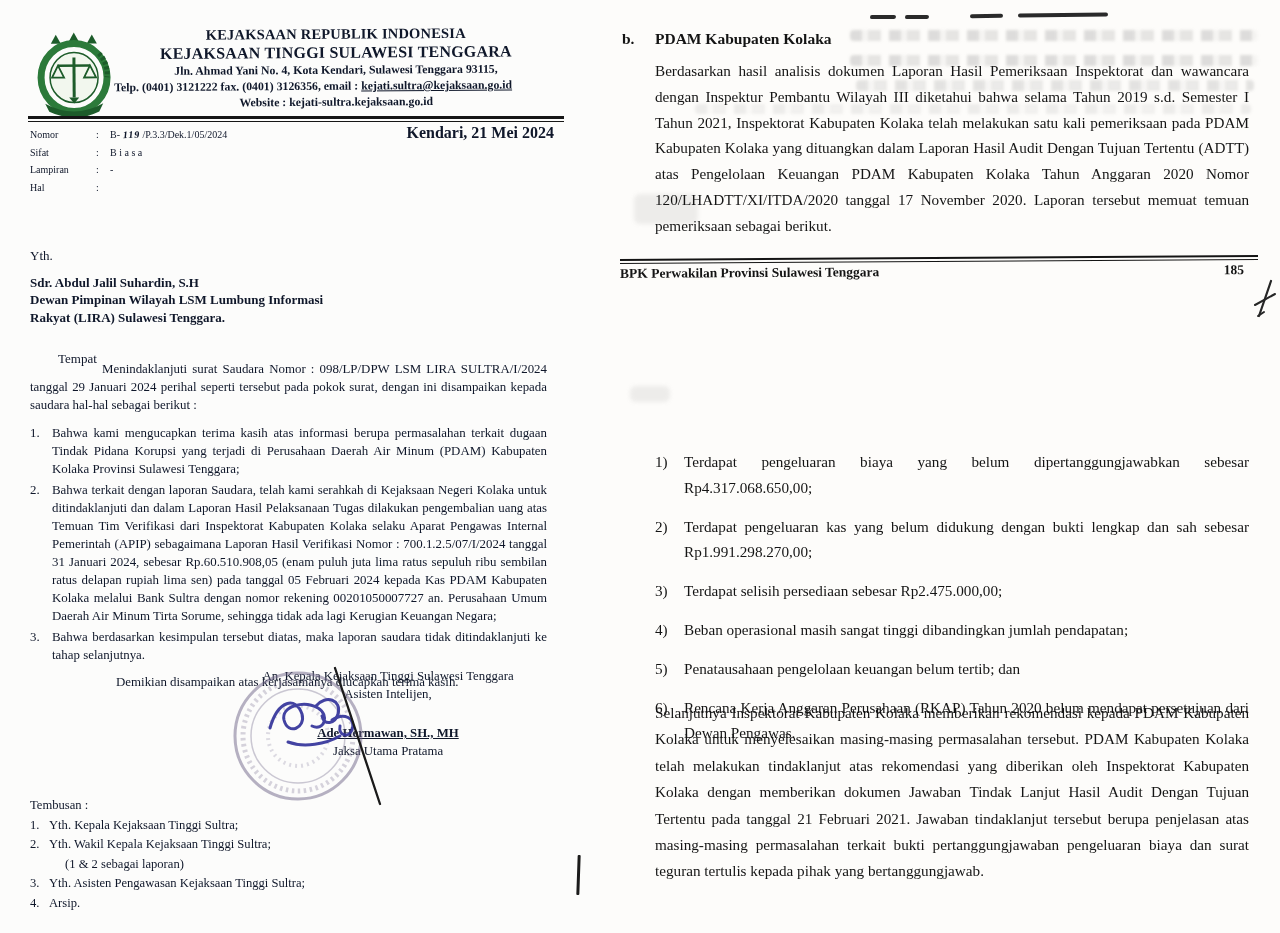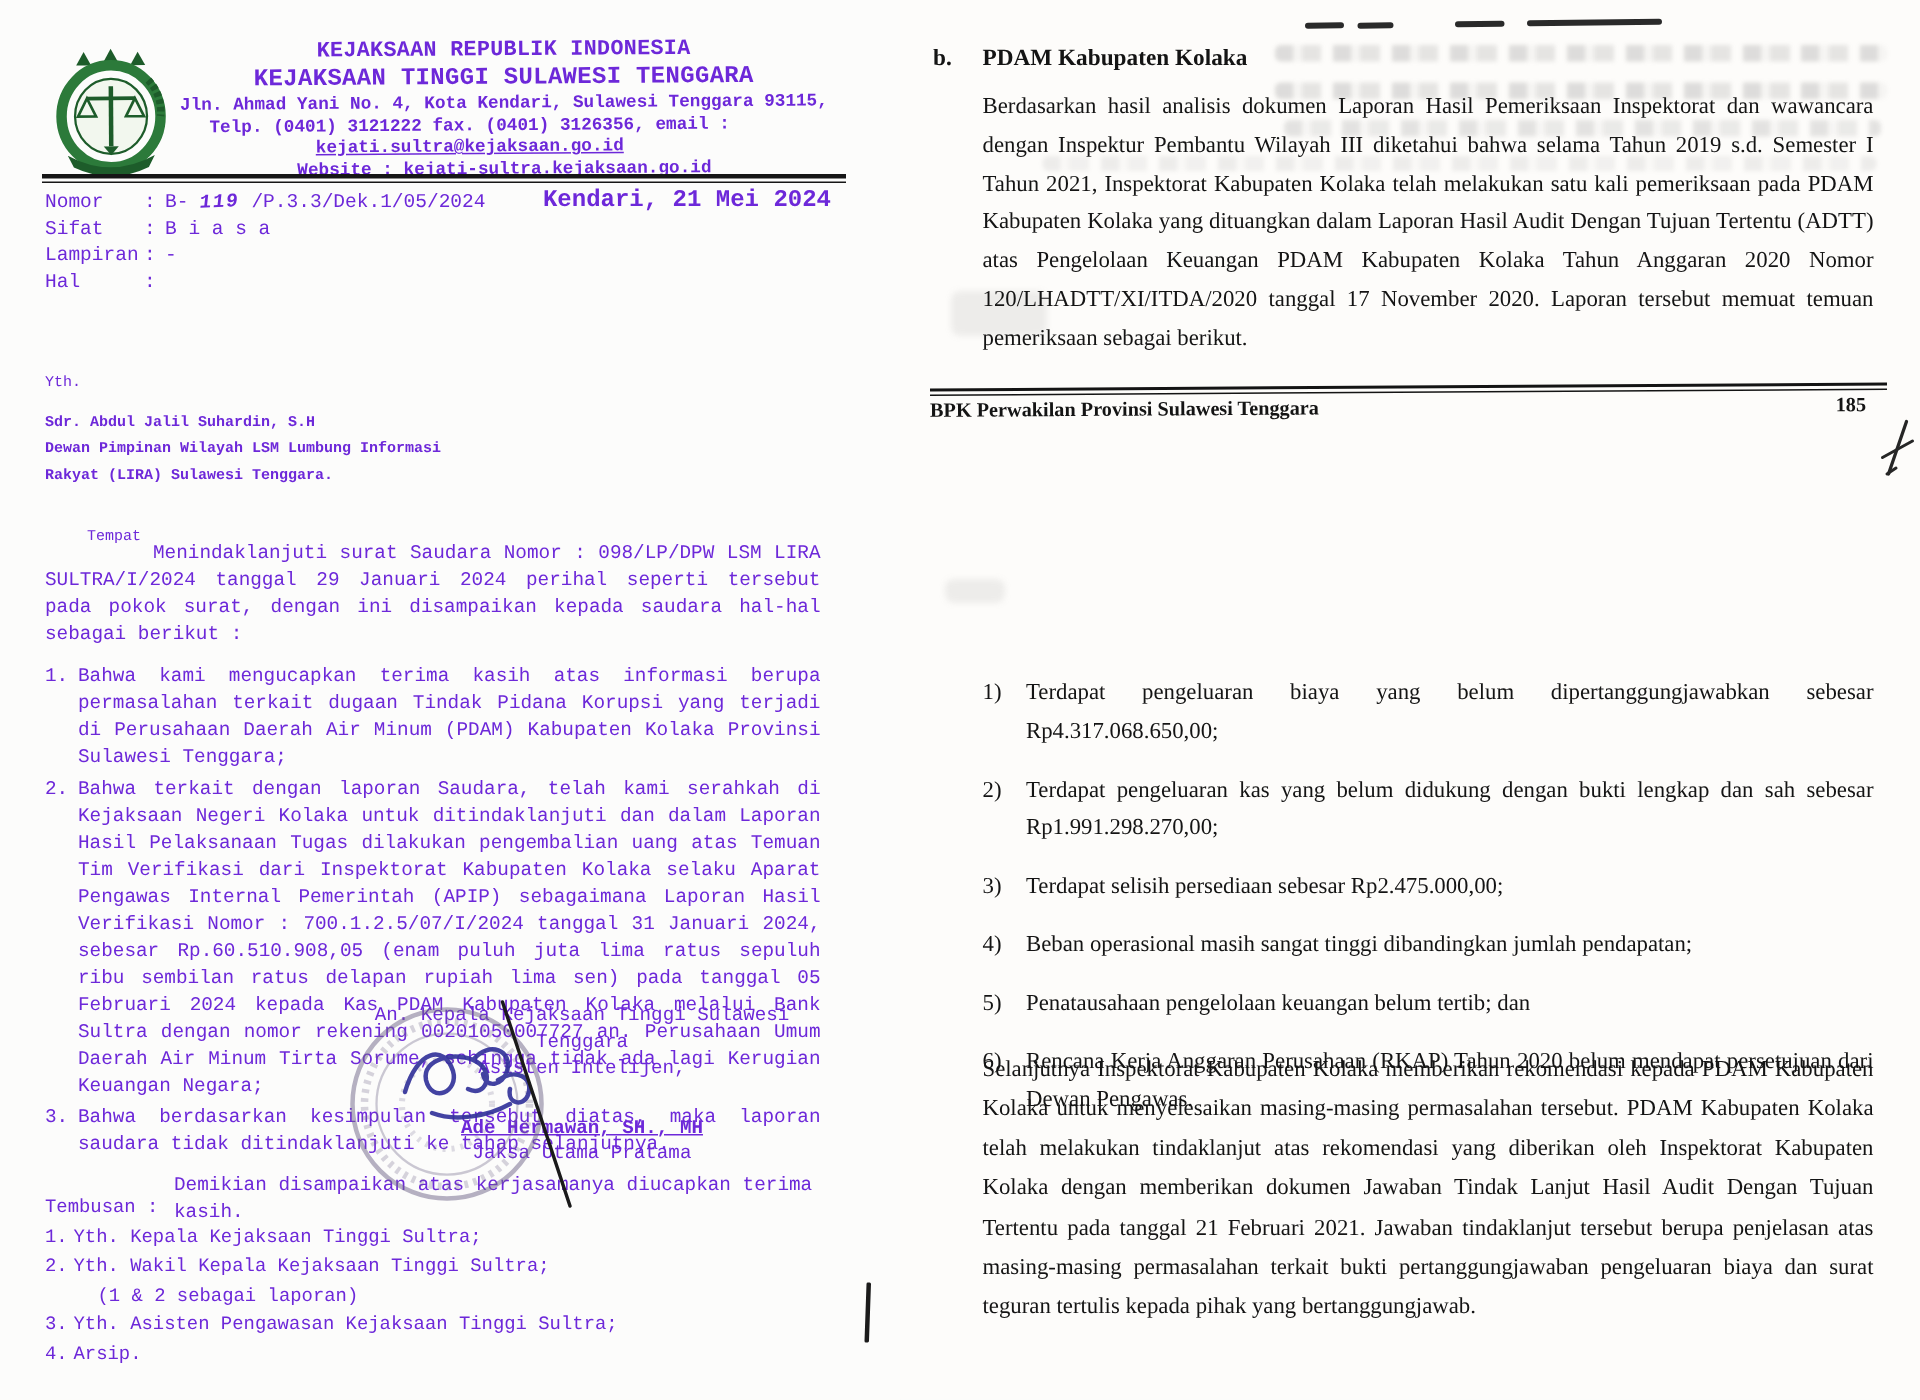"KEJAKSAAN REPUBLIK INDONESIA" .page-left { color: #6d28d9 -> #0f172a; font-family: Liberation Mono, monospace -> Liberation Serif, serif }
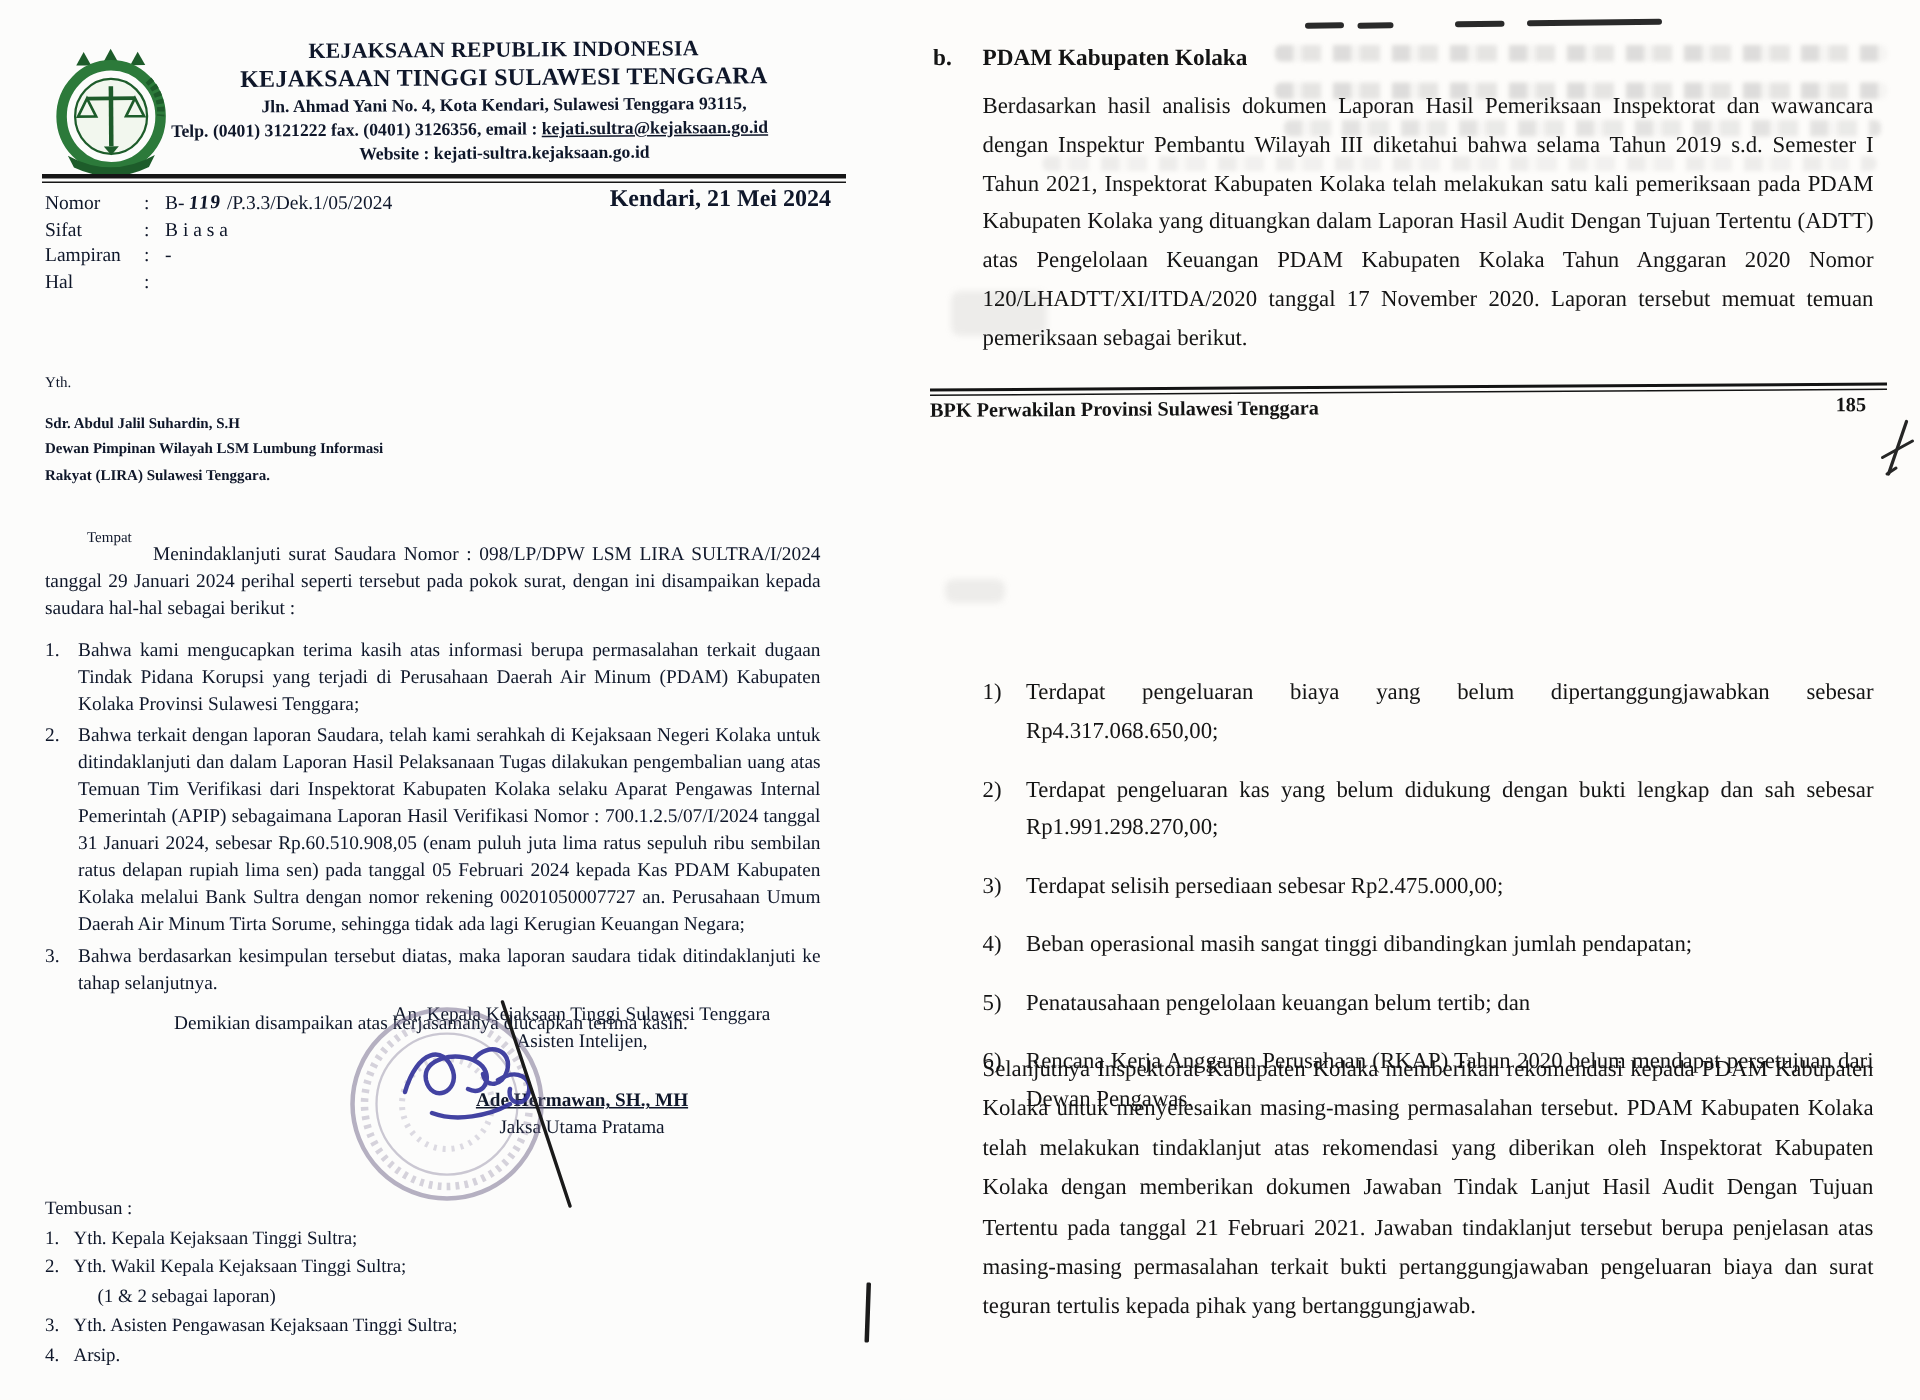"Nomor" .meta { font-size: 13px -> 10px }
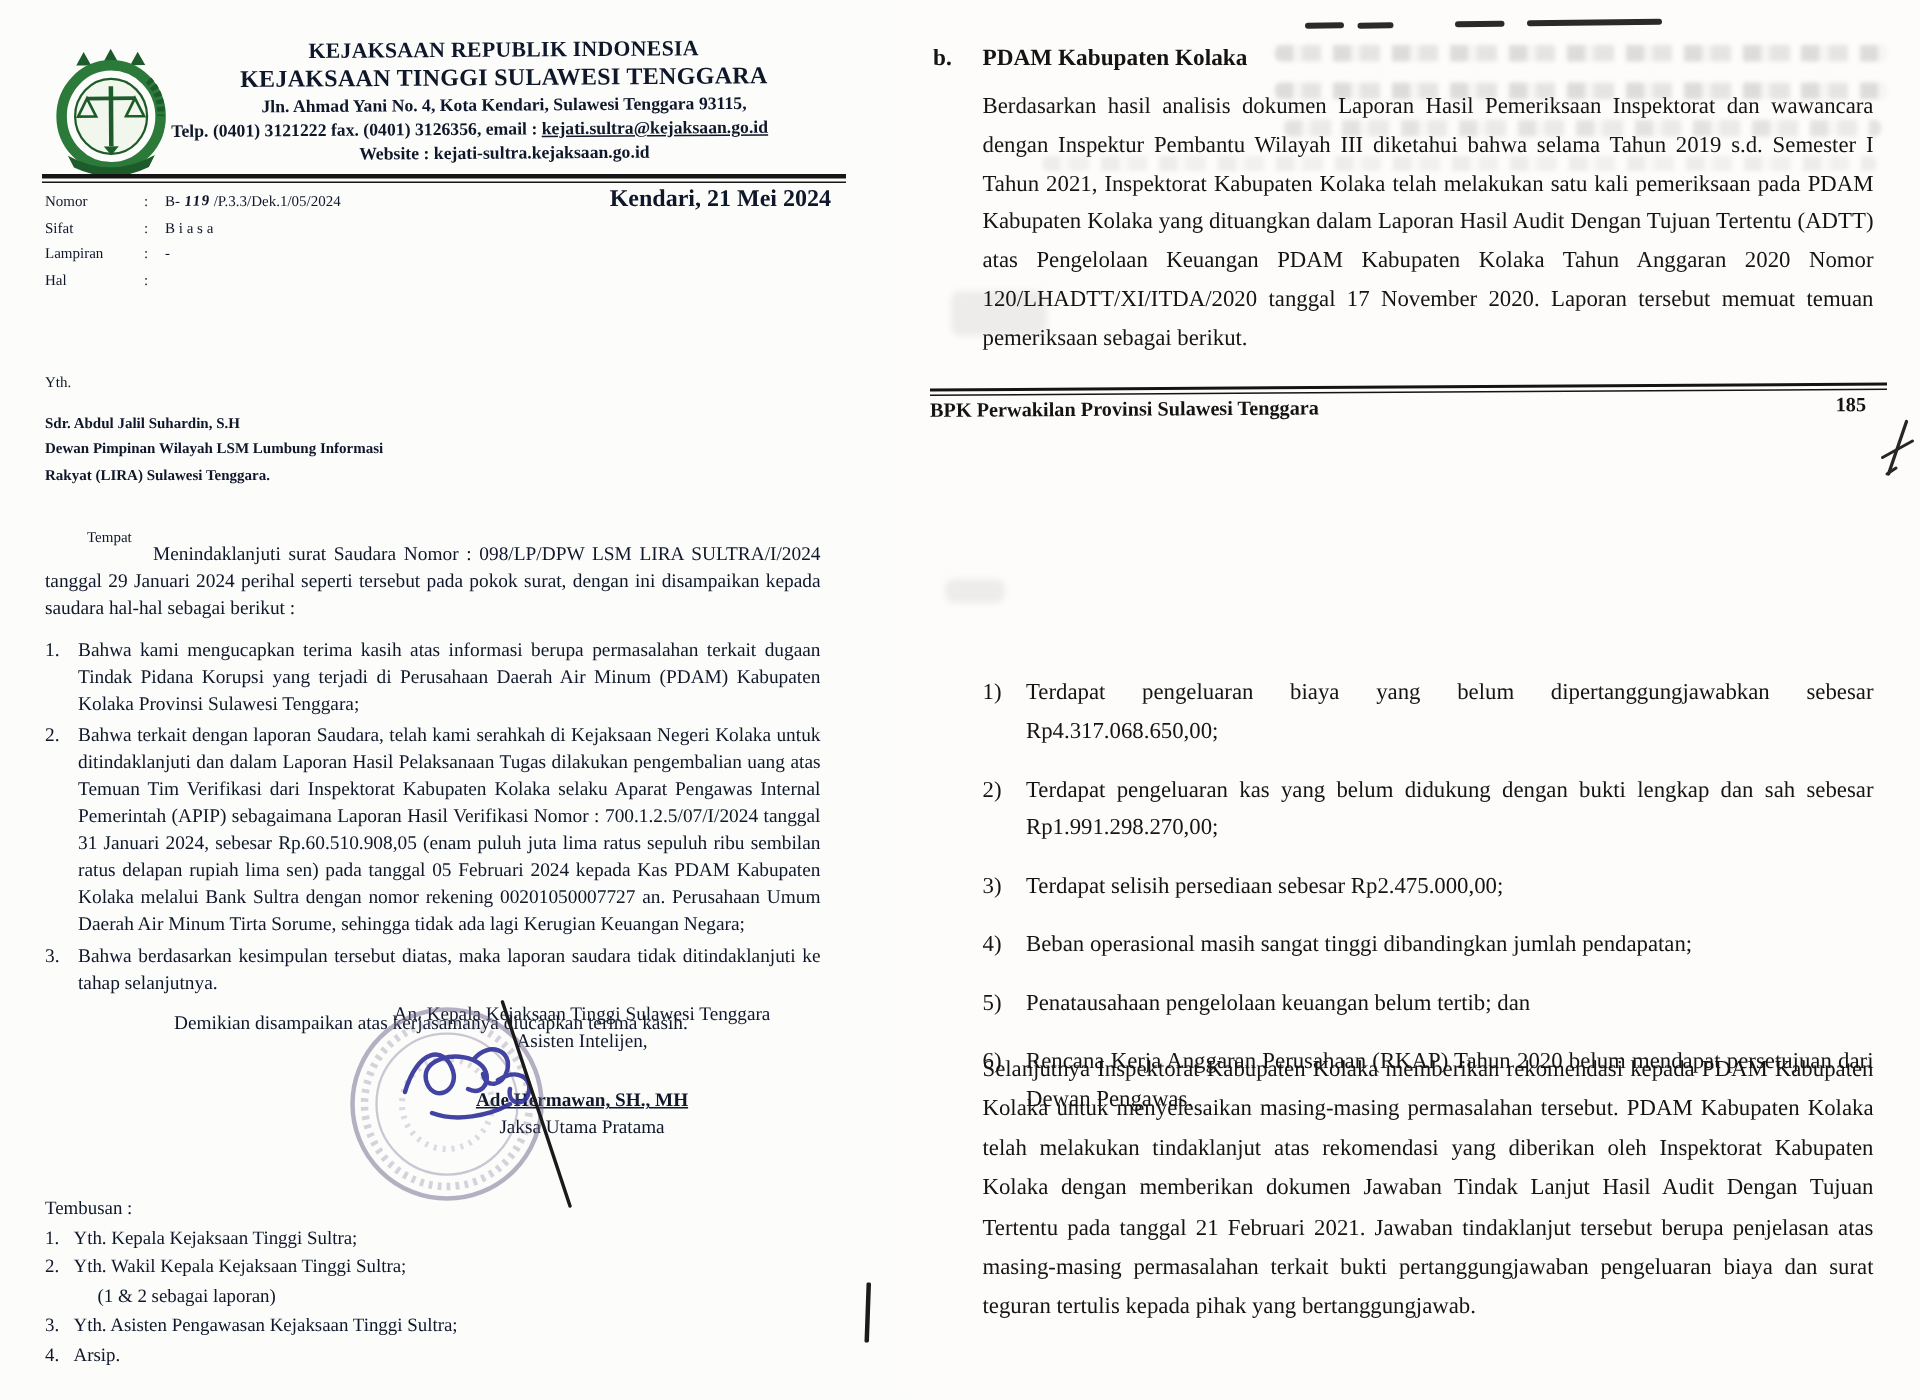"Yth." .recipient { font-size: 10px -> 13px }
